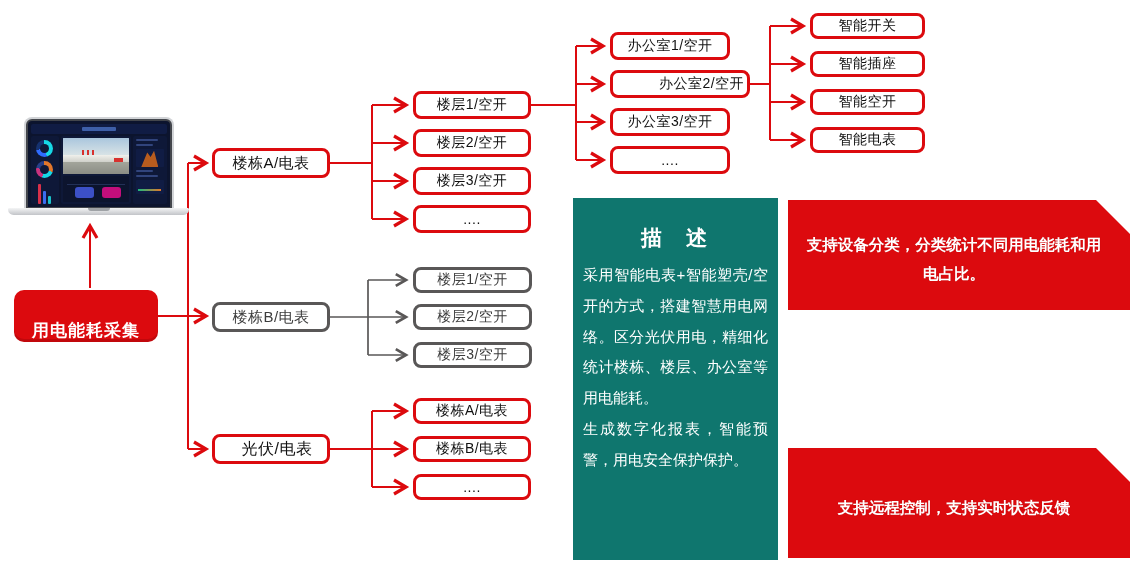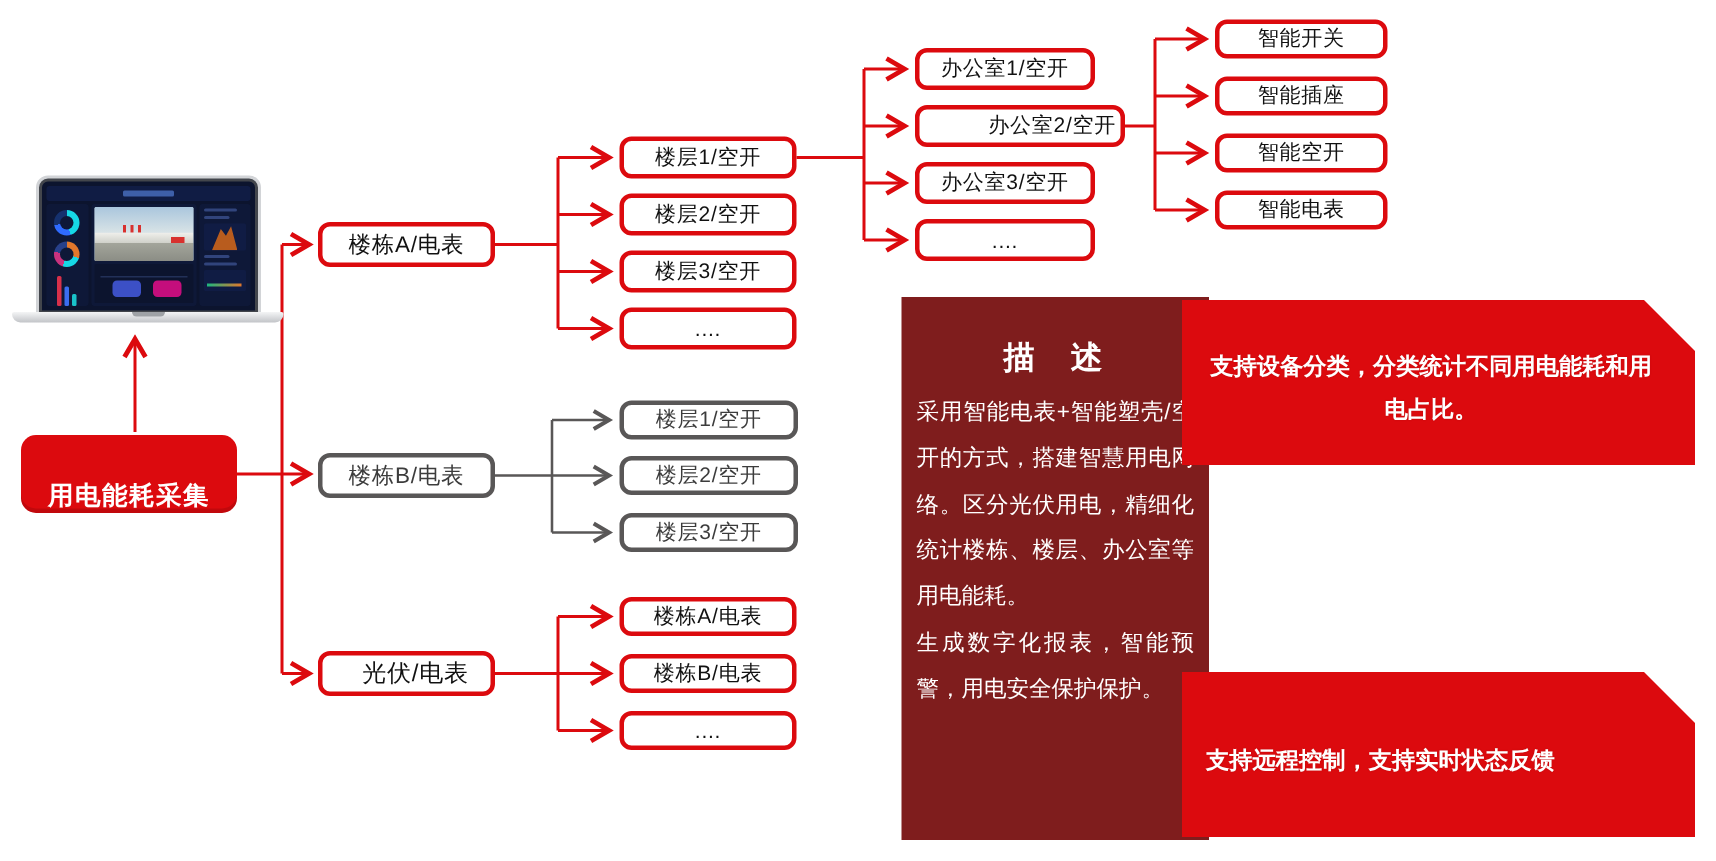"描 述" .desc-panel { background: #7f1d1d -> #0f766e; margin-left: 28px -> none }
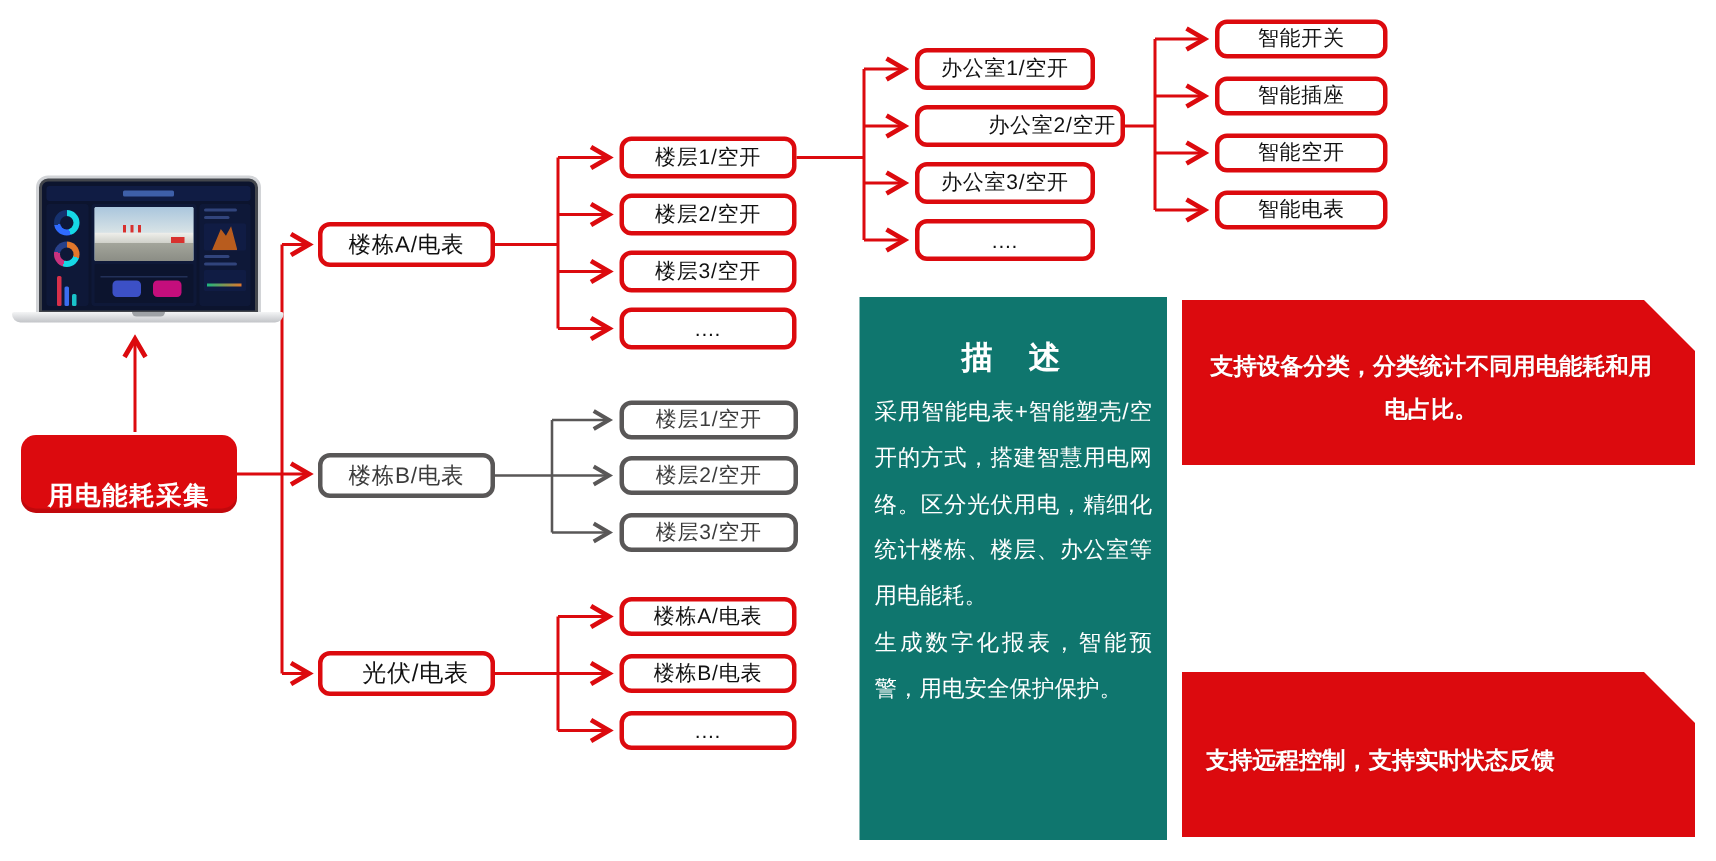"支持远程控制，支持实时状态反馈" div.banner { align-items: none -> center }
